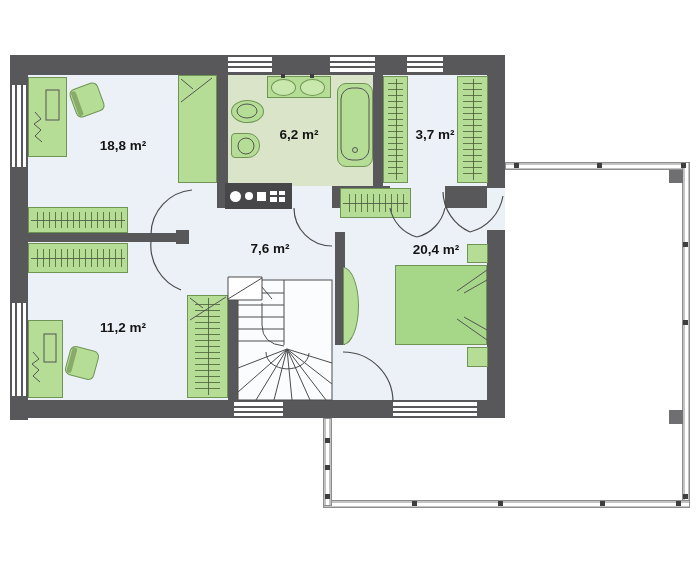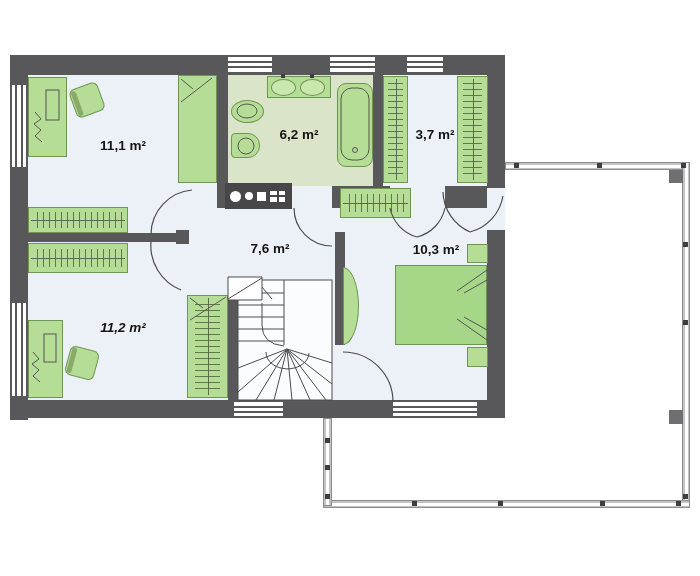"11,1 m²" div.label { text: 11,1 -> 18,8 }
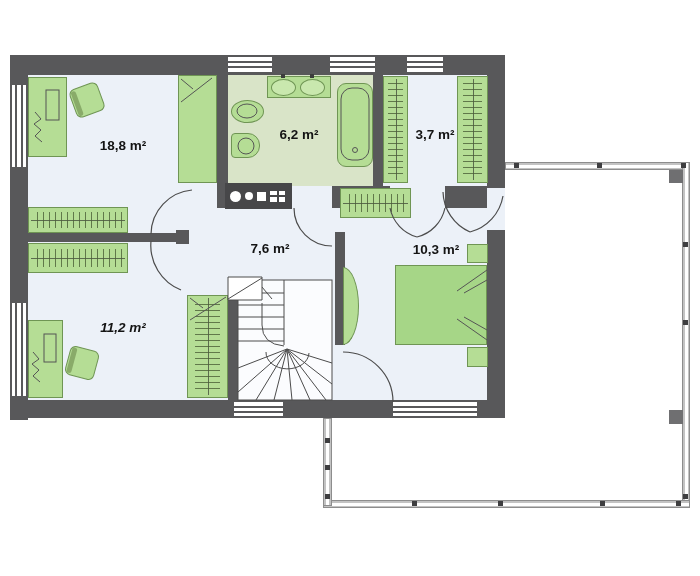"10,3 m²" div.label { text: 10,3 -> 20,4 }
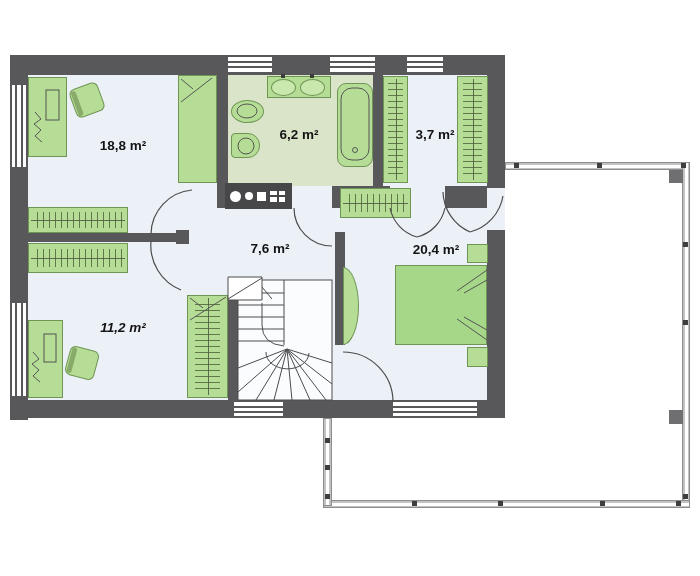"11,2 m²" div.label { font-style: italic -> none }
